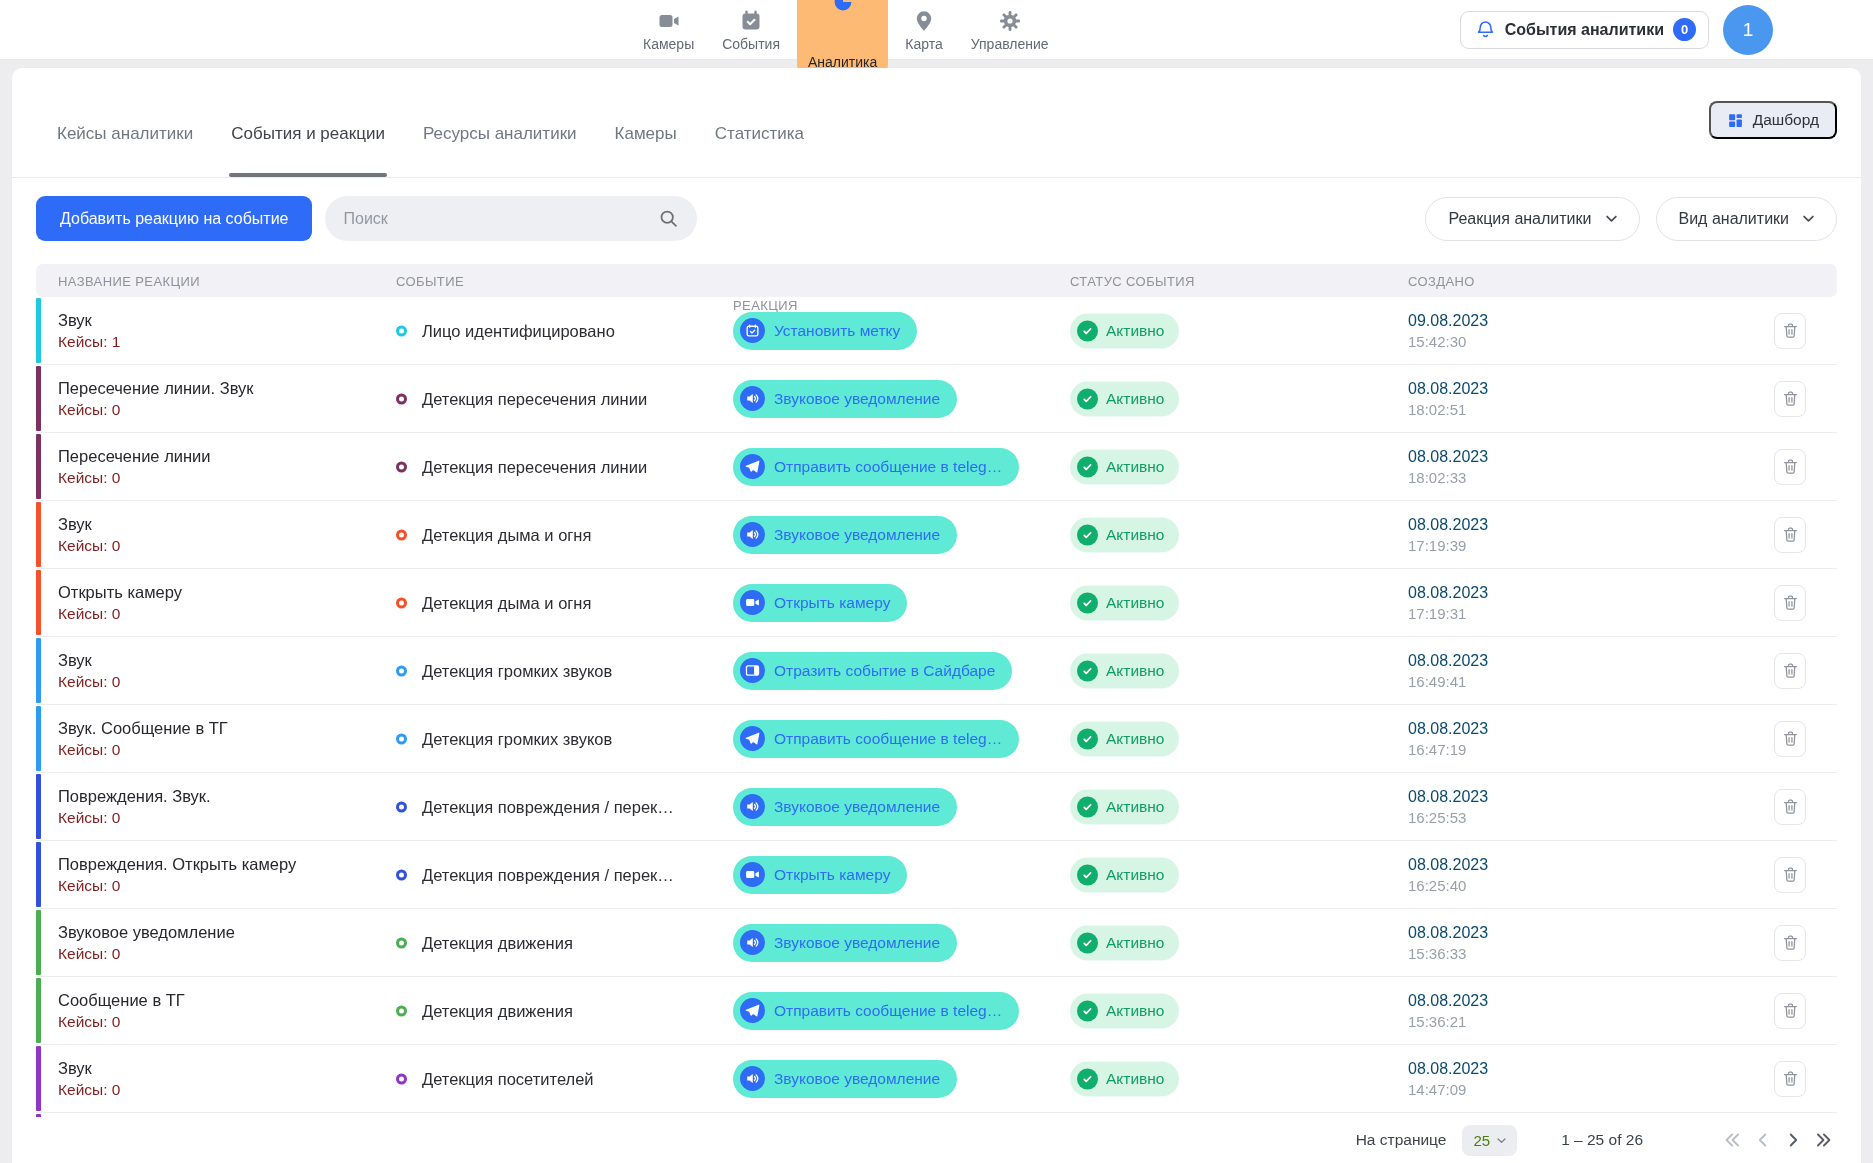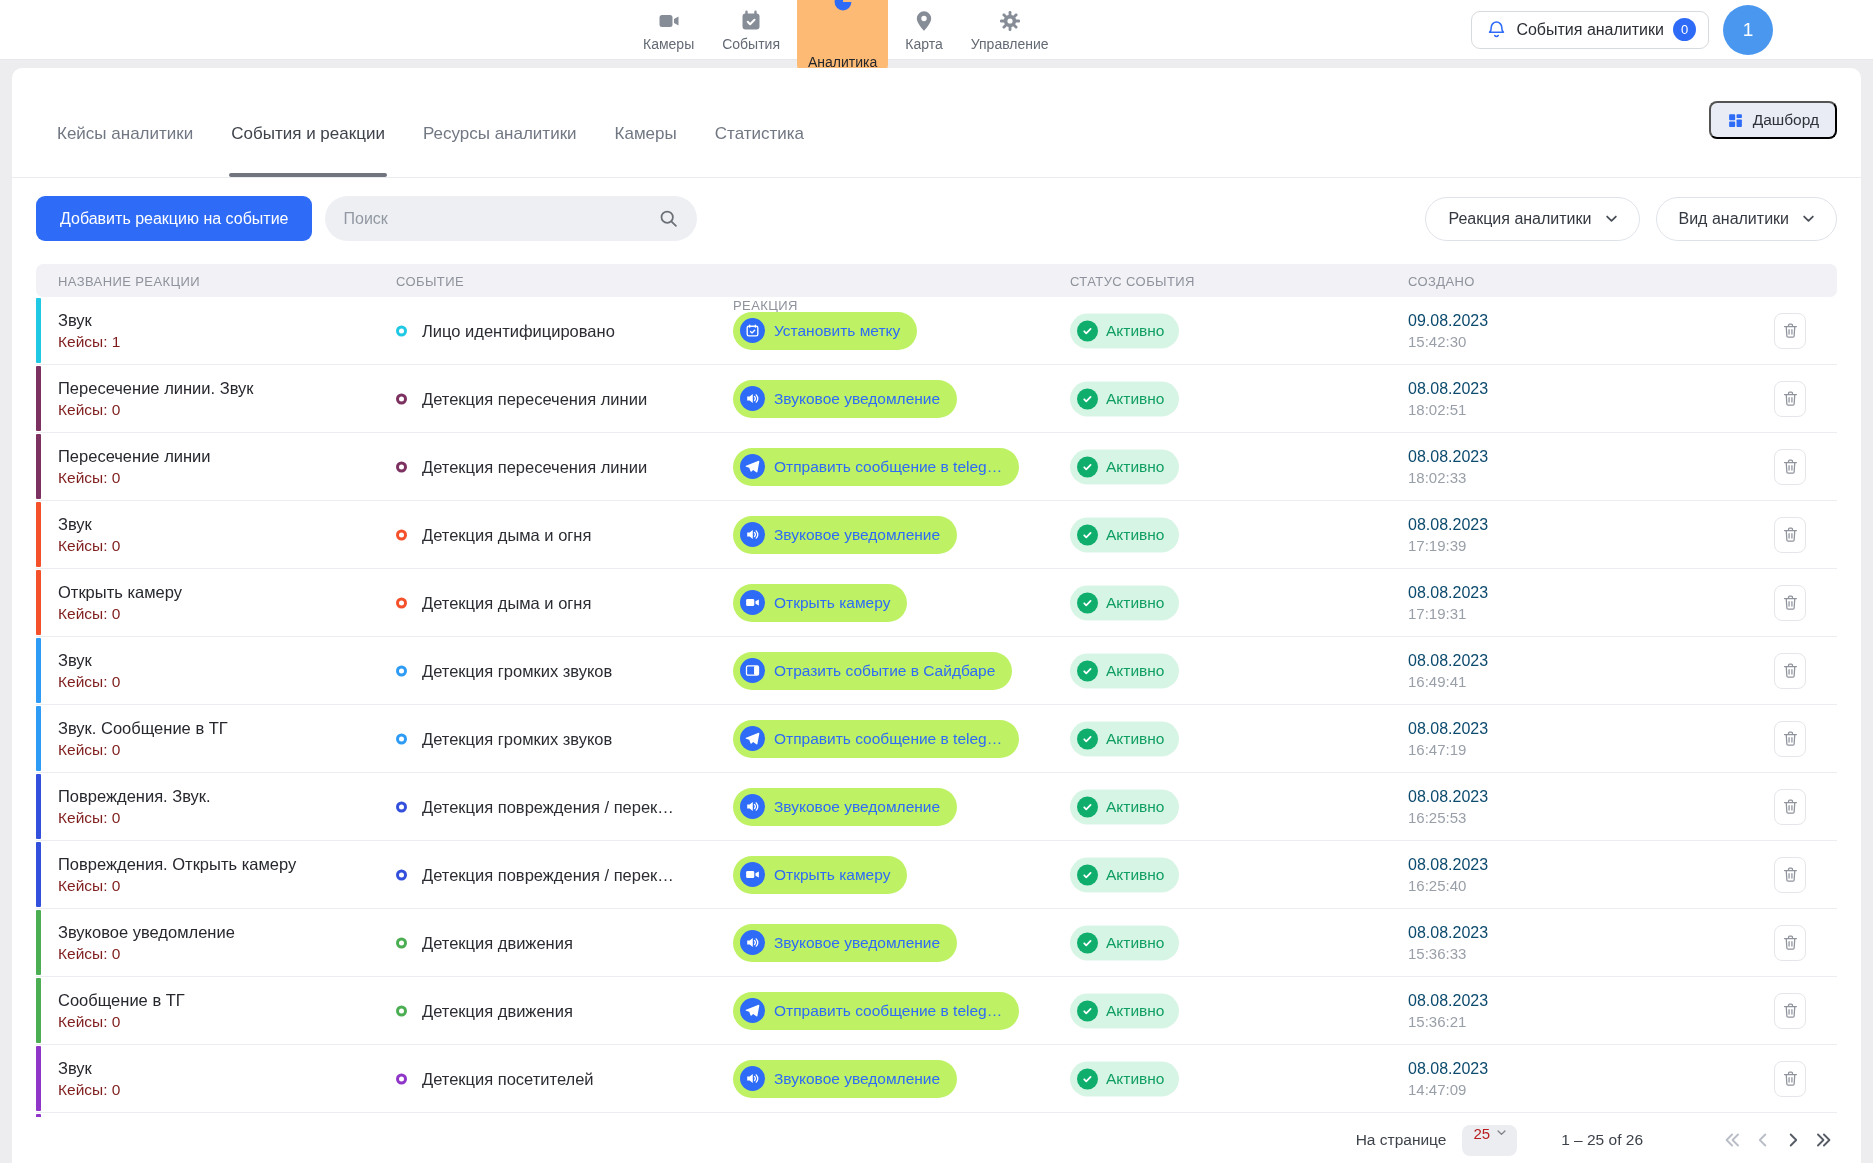"События аналитики" .notif-btn { font-weight: none -> bold }
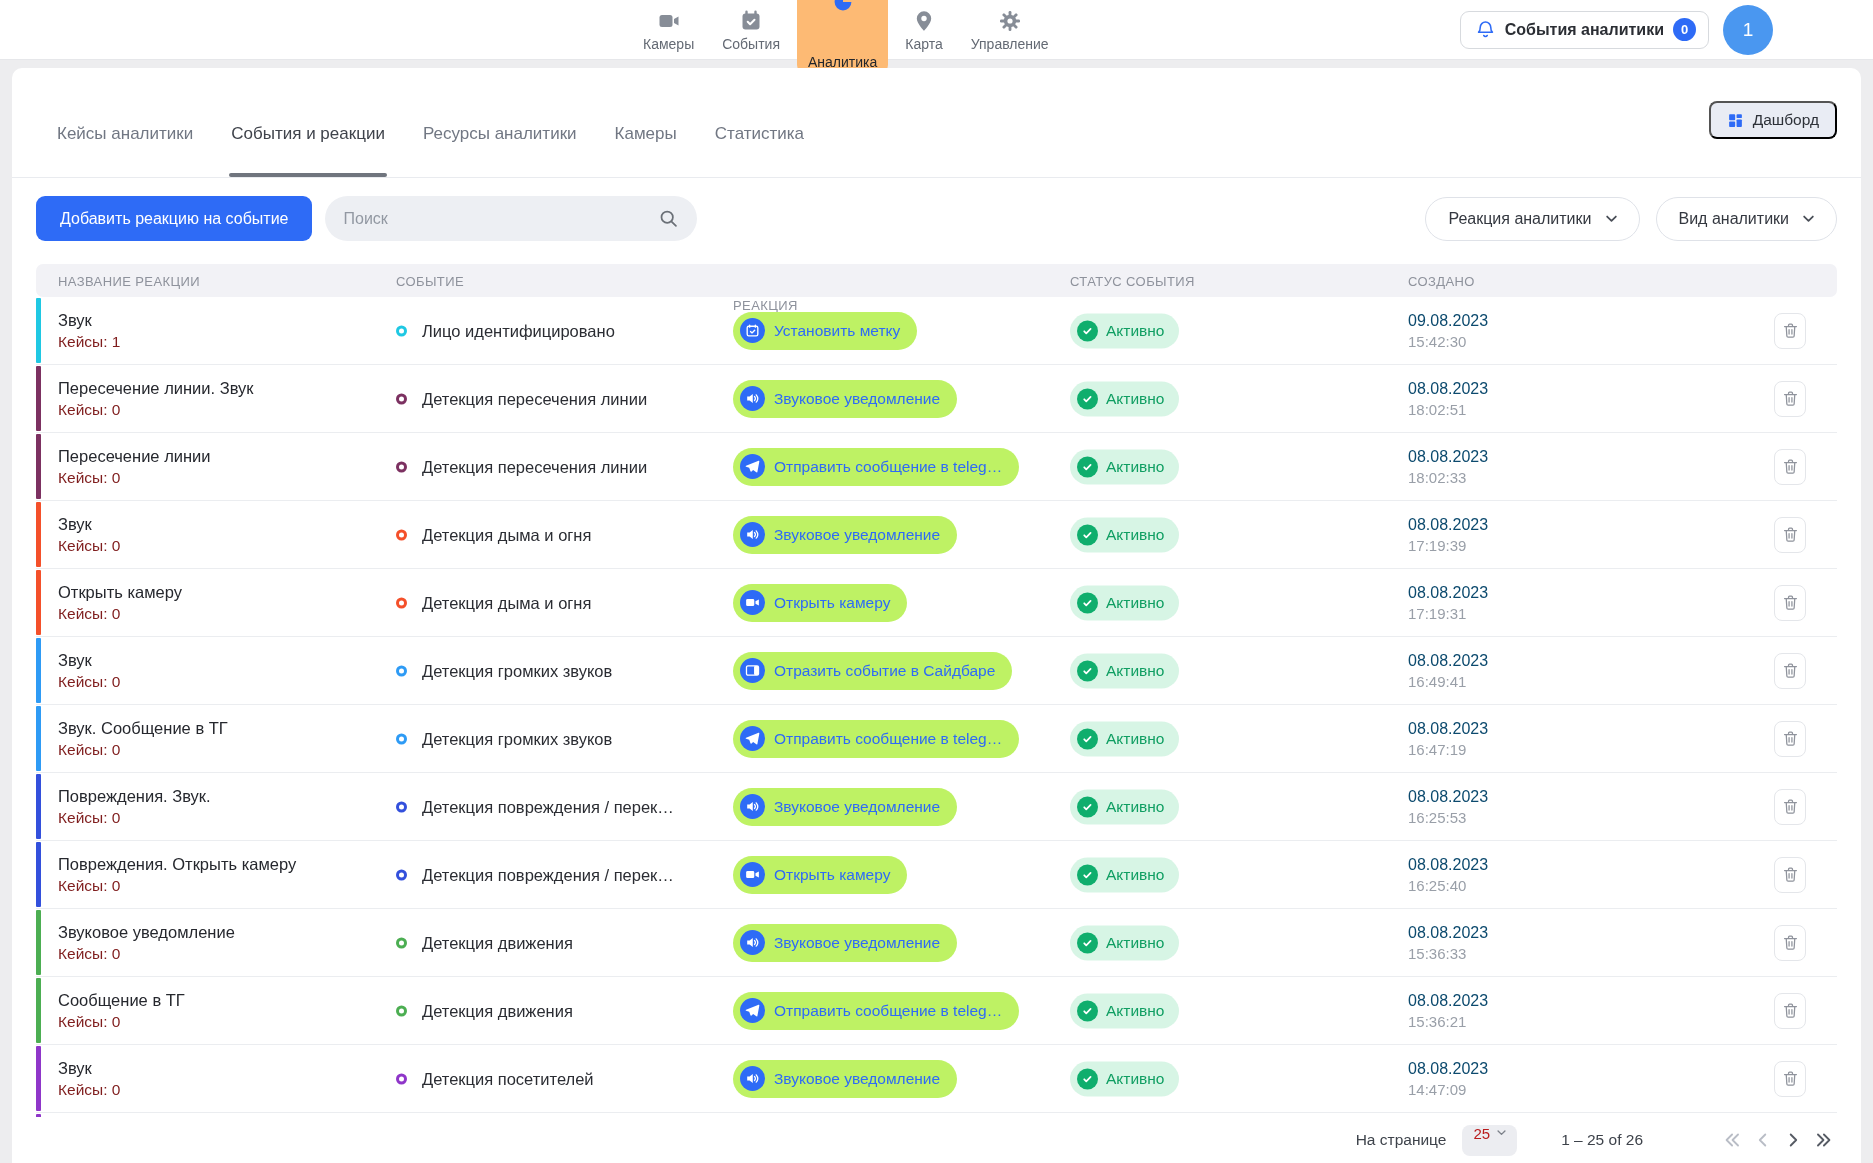"Установить метку" .pill { background: #bef264 -> #5eead4 }
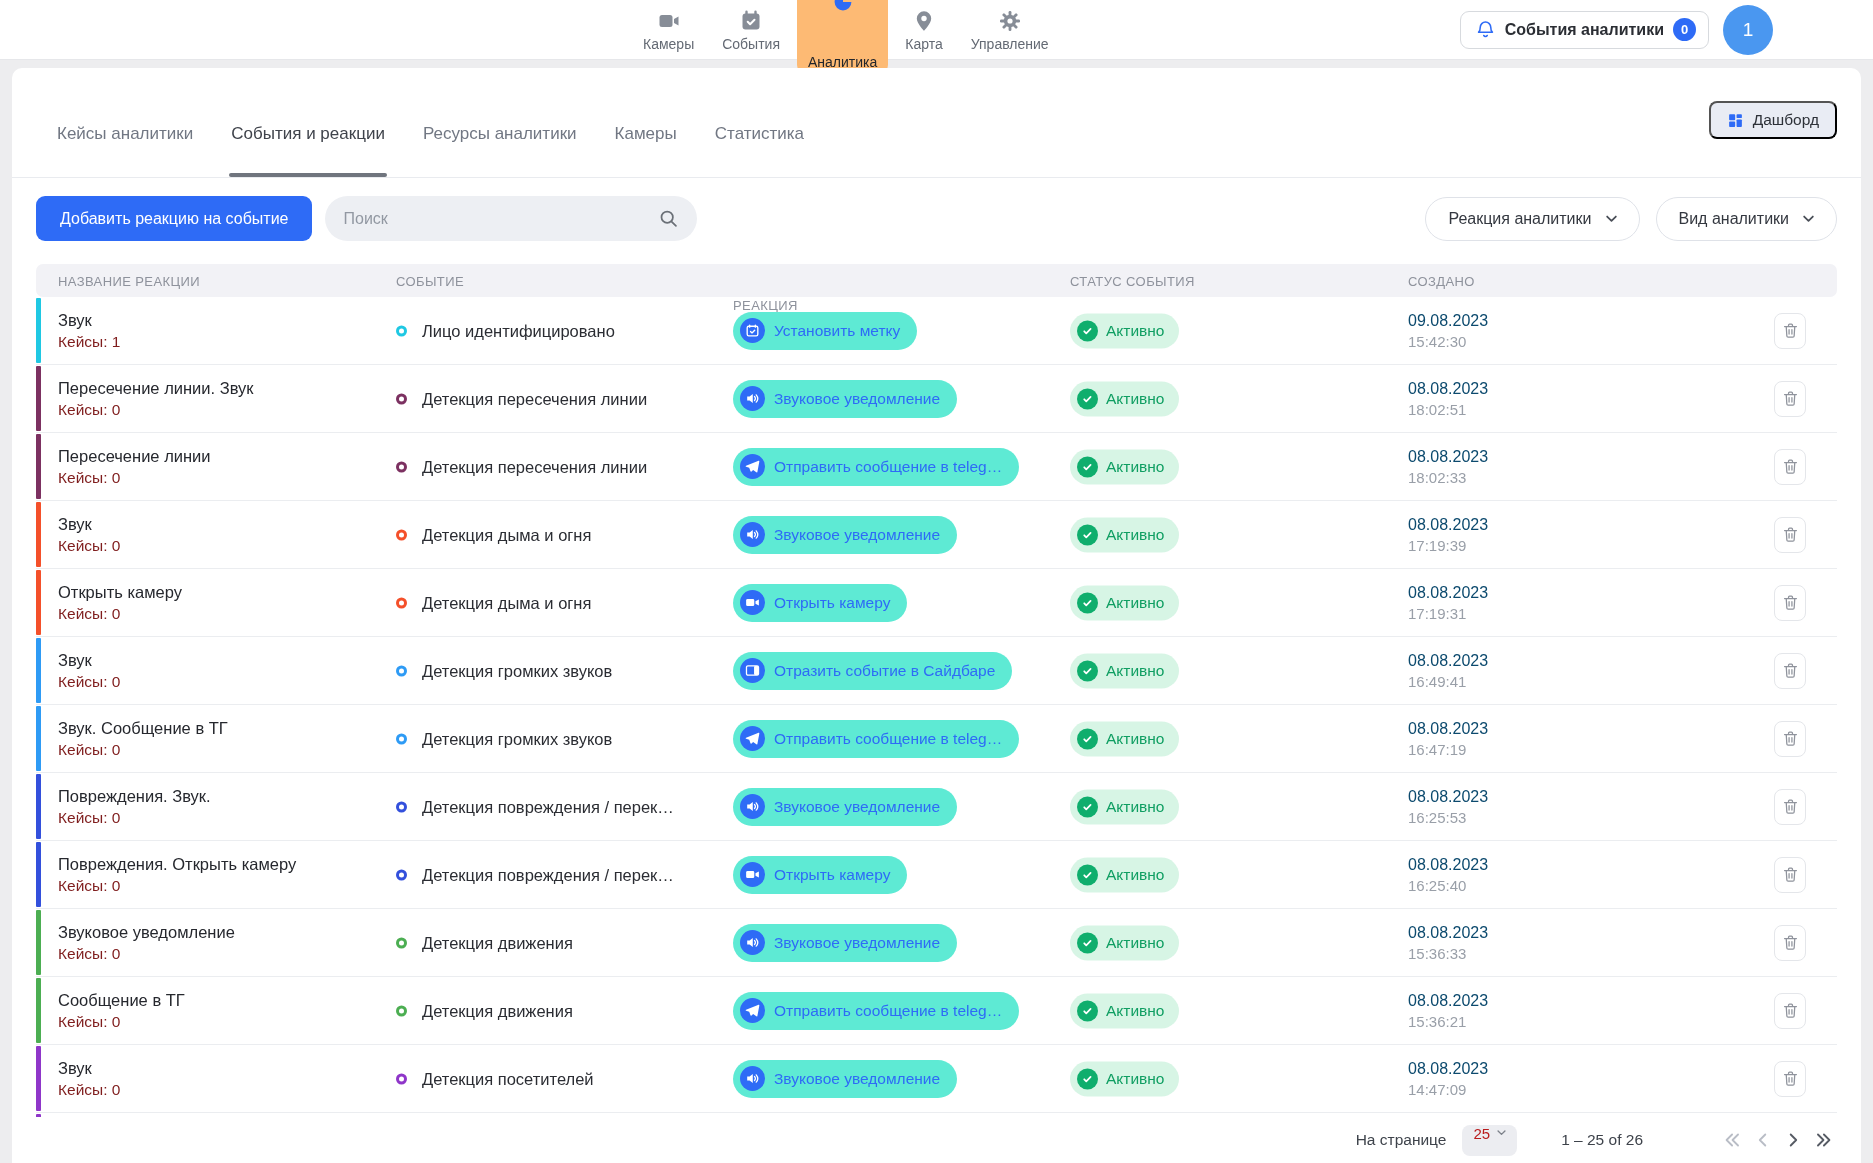"25" .pg-select { align-items: flex-start -> center; color: #b91c1c -> #4d7c0f }
